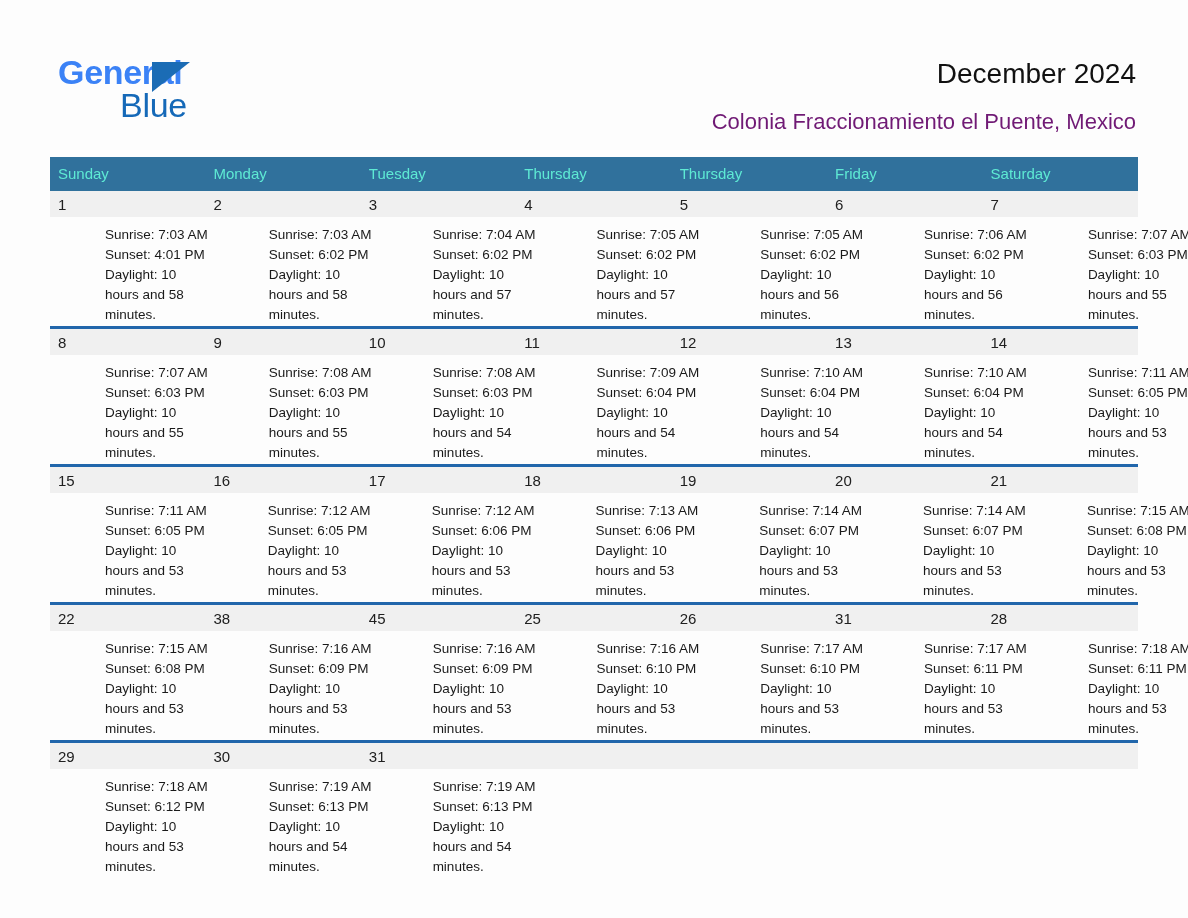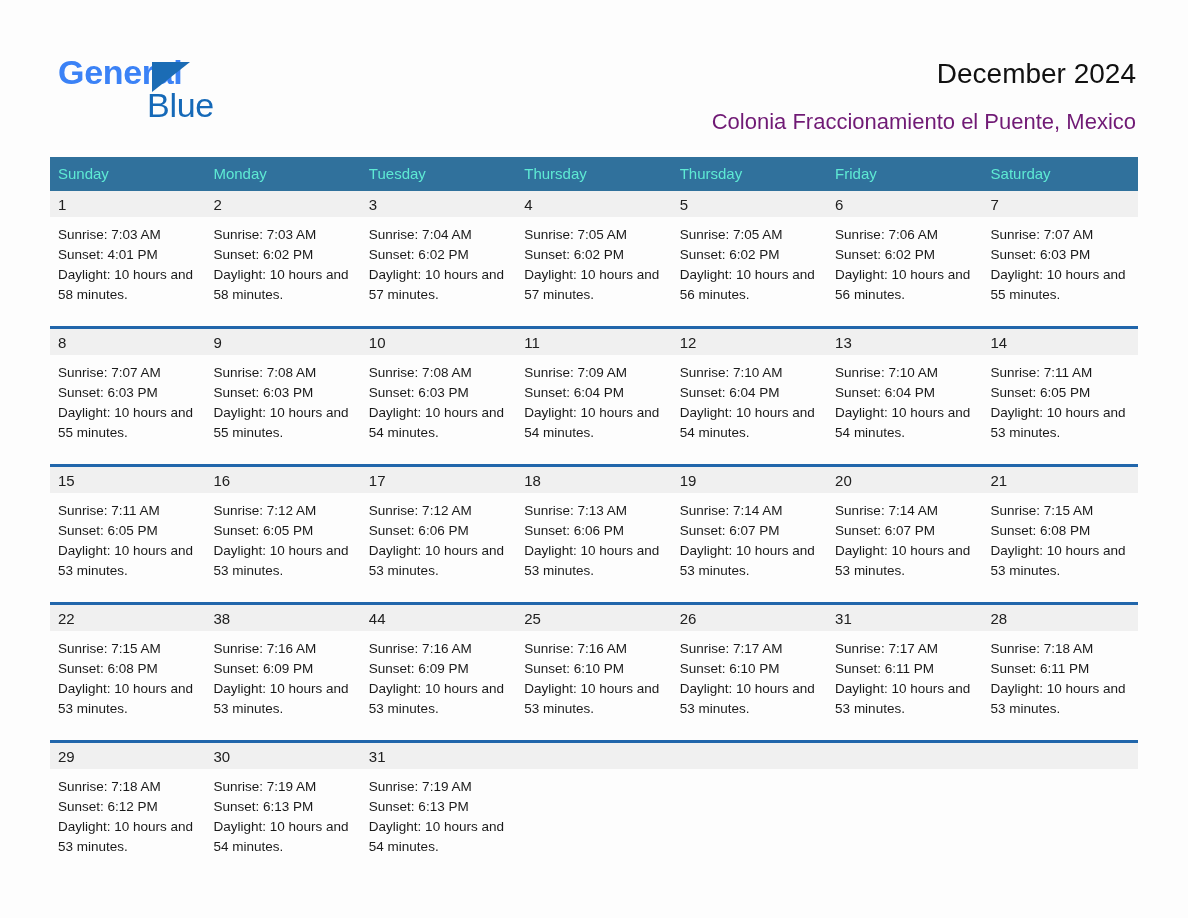"Blue" .logo-blue { left: 89px -> 62px }
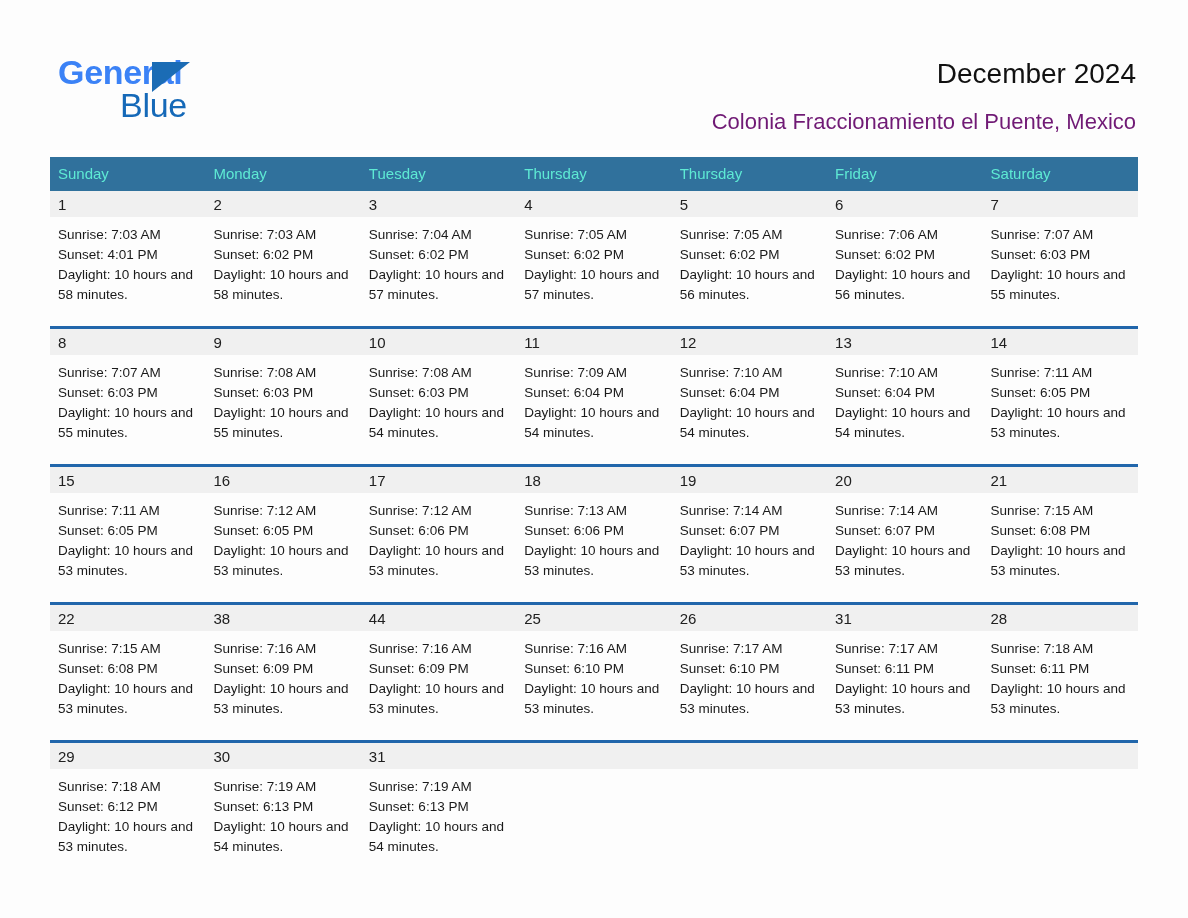"Sunrise: 7:03 AM" .week-details .daycell { margin-left: none -> 47px }
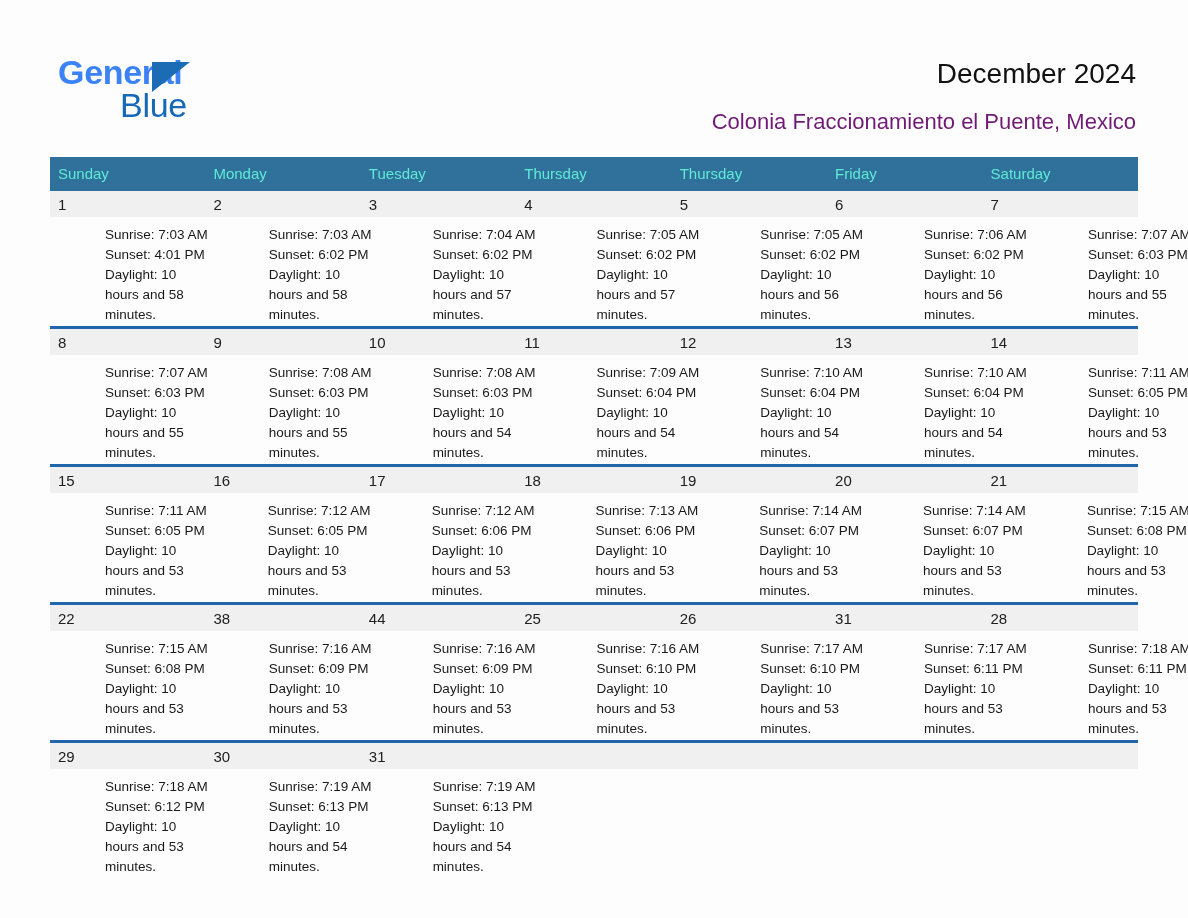"44" div.daynum { text: 44 -> 45 }
